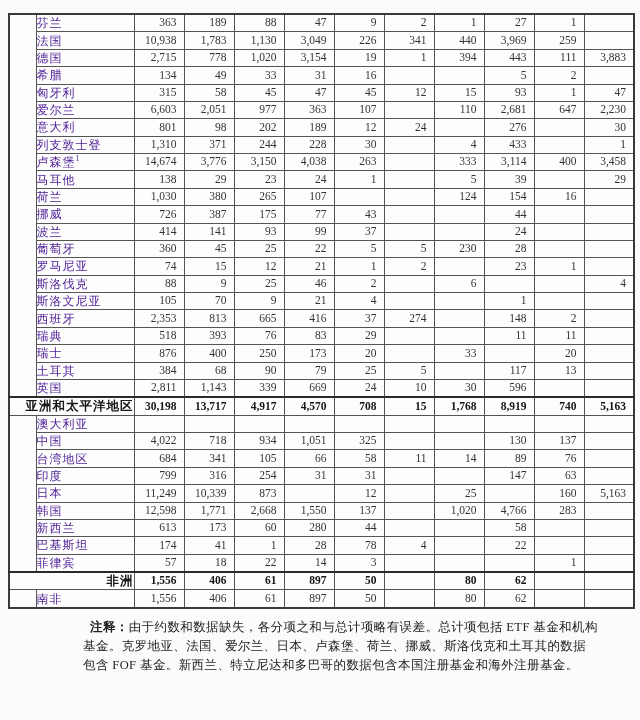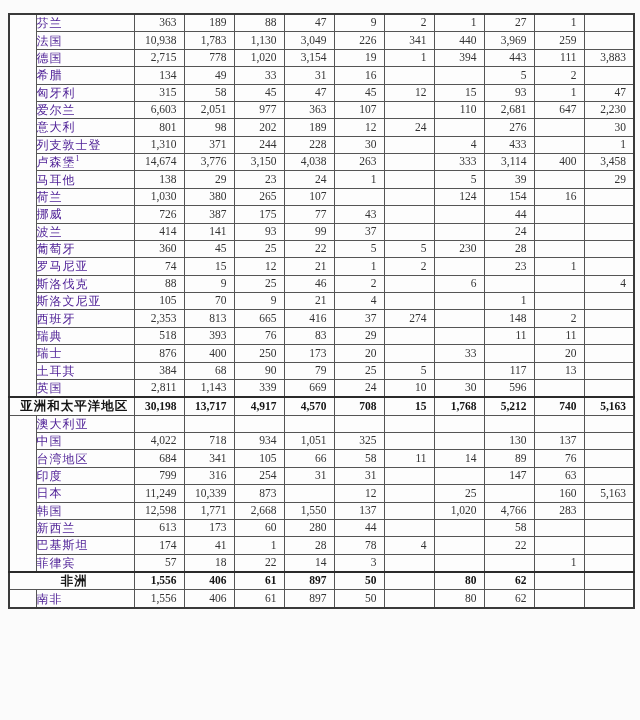"亚洲和太平洋地区" tr.region-row td.region-label { text-align: center -> right }
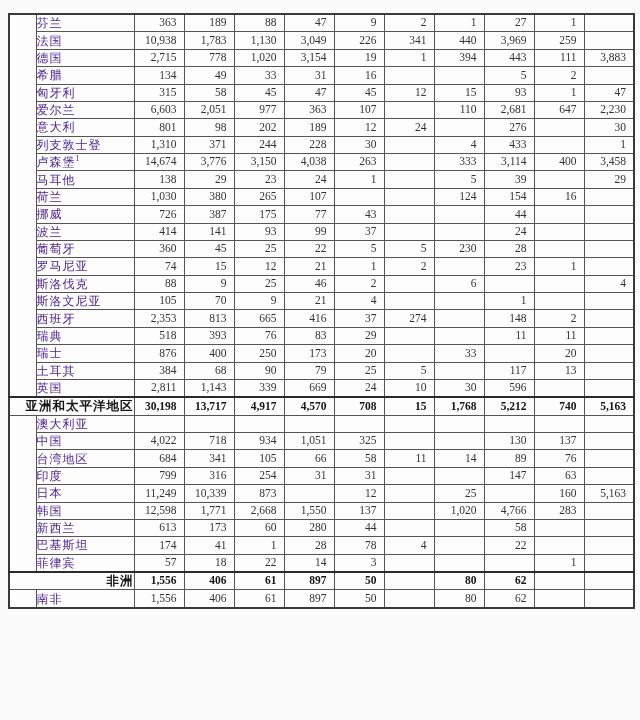"5,212" td.num-cell { text: 5,212 -> 8,919 }
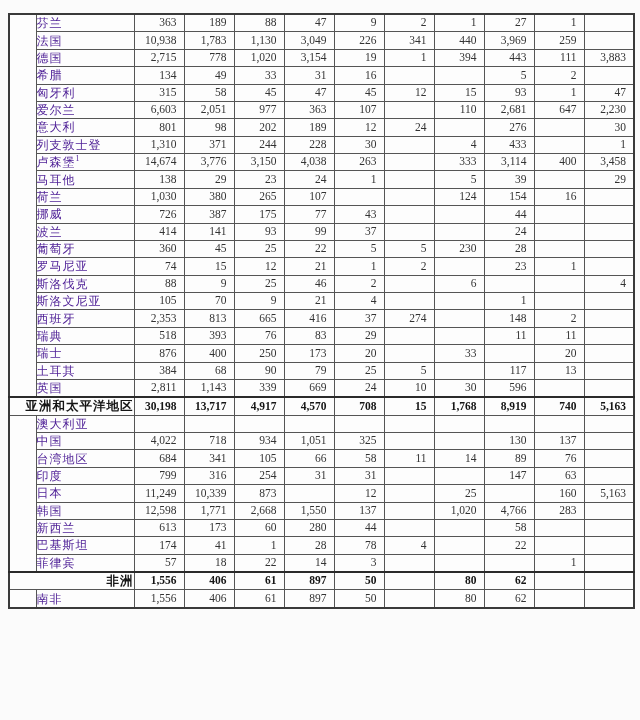"注释：由于约数和数据缺失，各分项之和与总计项略有误差。总计项包括 ETF" div.footnote { html: none -> <div> <div><span>注释：</span><span>由于约数和数据缺失，各分项之和与总计项略有误差。总计项包括 ETF 基金和机构</span></div> <div>基金。克罗地亚、法国、爱尔兰、日本、卢森堡、荷兰、挪威、斯洛伐克和土耳其的数据</div> <div>包含 FOF 基金。新西兰、特立尼达和多巴哥的数据包含本国注册基金和海外注册基金。</div> </div> }
